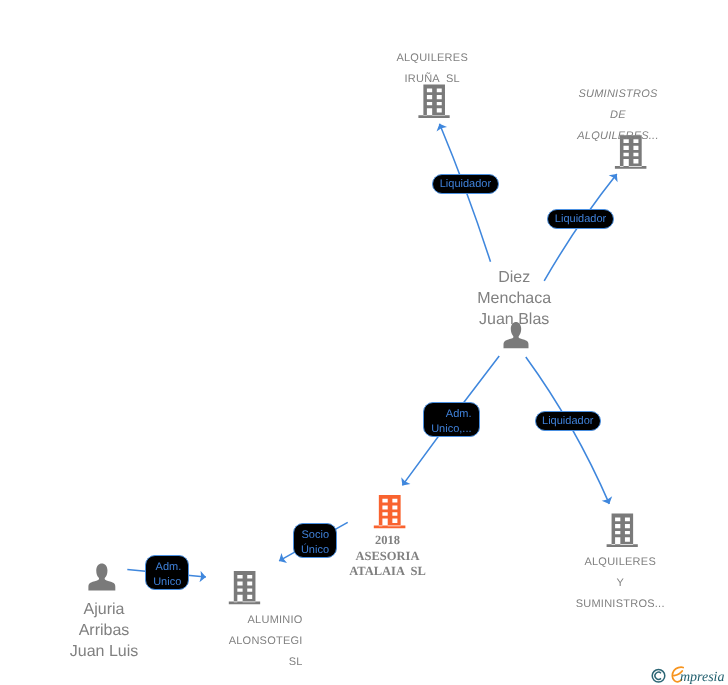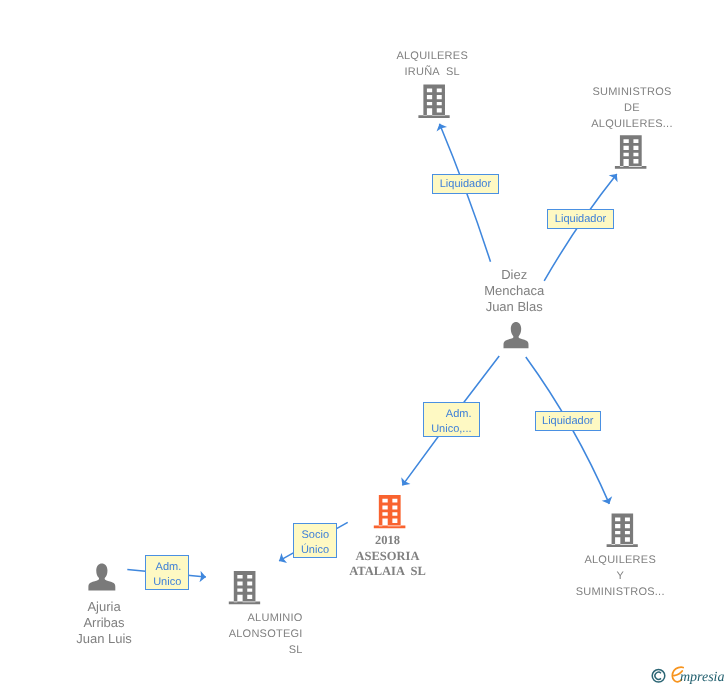"ALQUILERES" .node-label { line-height: 16px -> 21px }
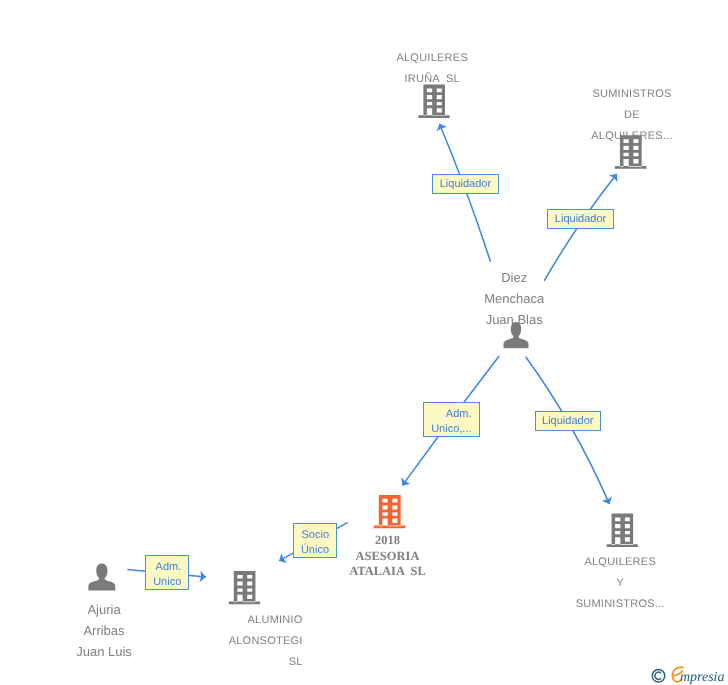"SUMINISTROS" div.node-label { font-style: none -> italic; left: 572px -> 558px }
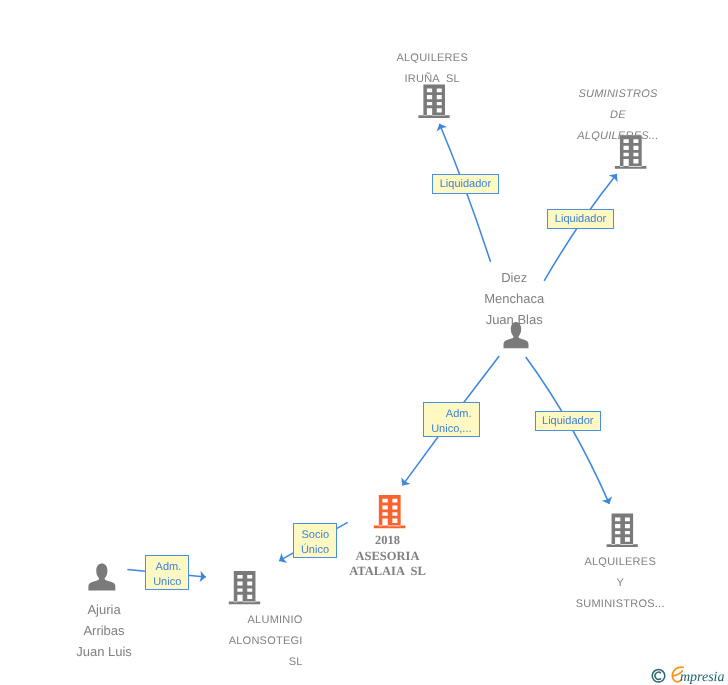"Liquidador" .edge-label { background: #fef9c3 -> #000000; border-radius: 0 -> 10px }
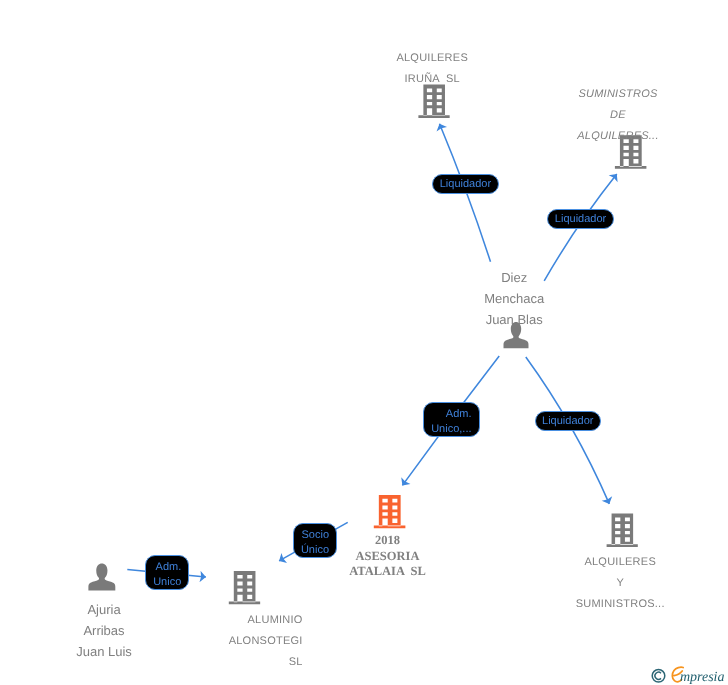"Diez" .node-label.person { font-size: 13px -> 16px }
